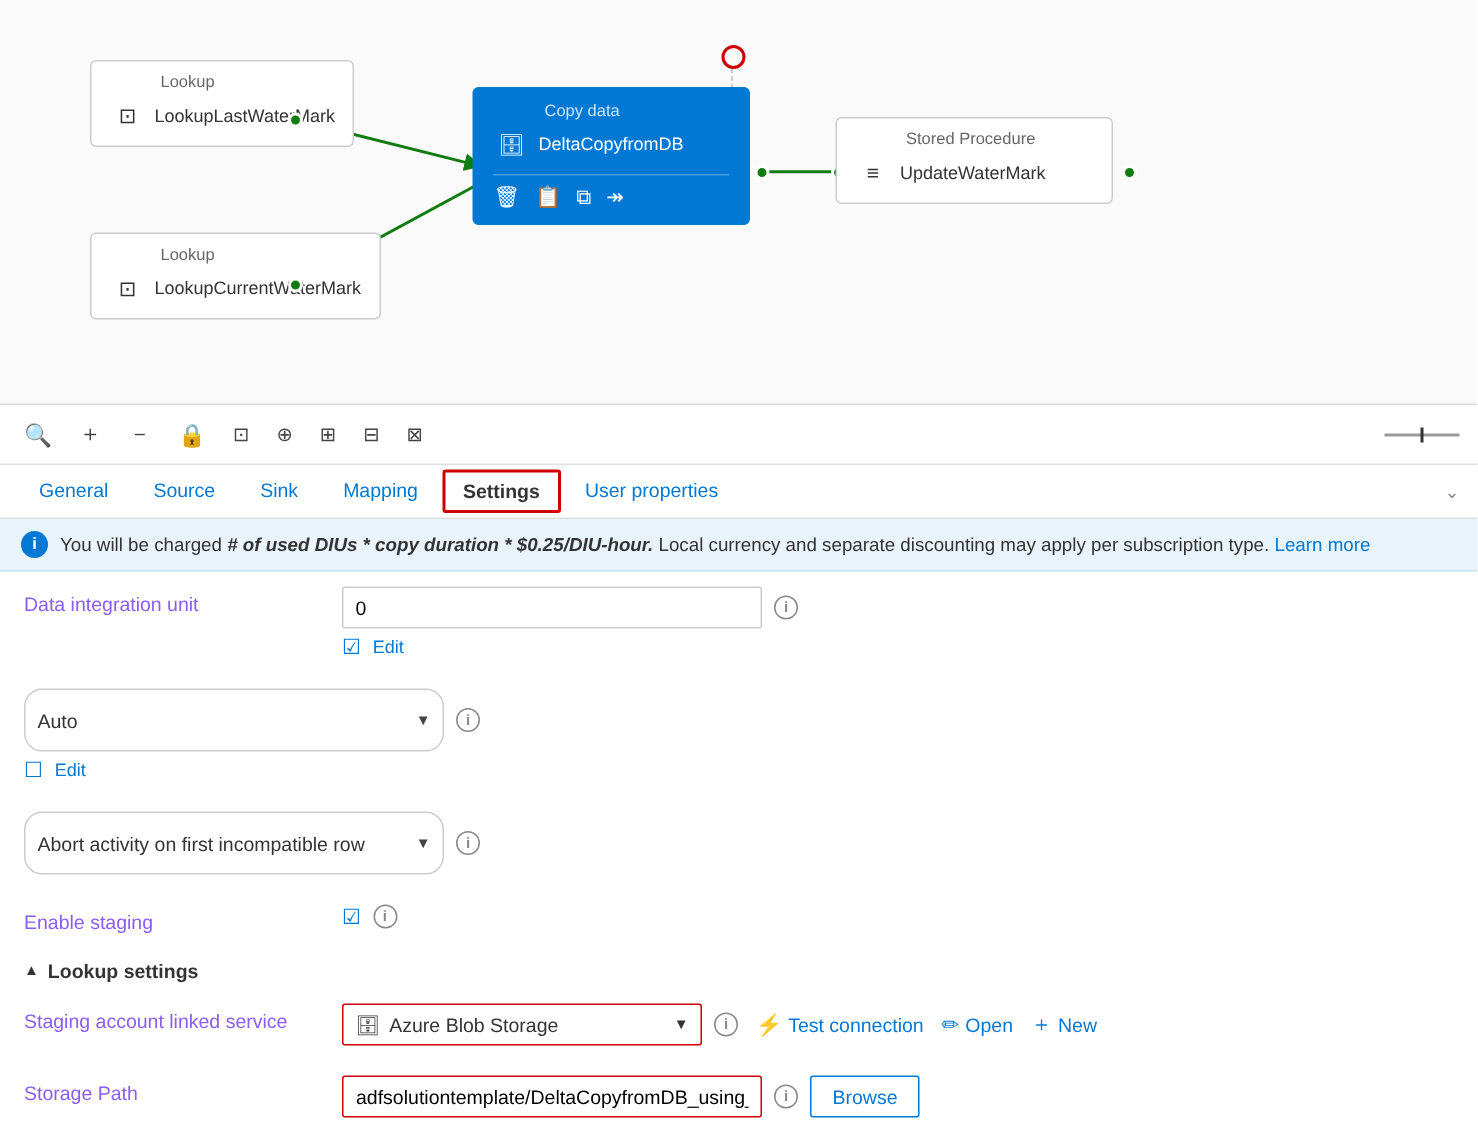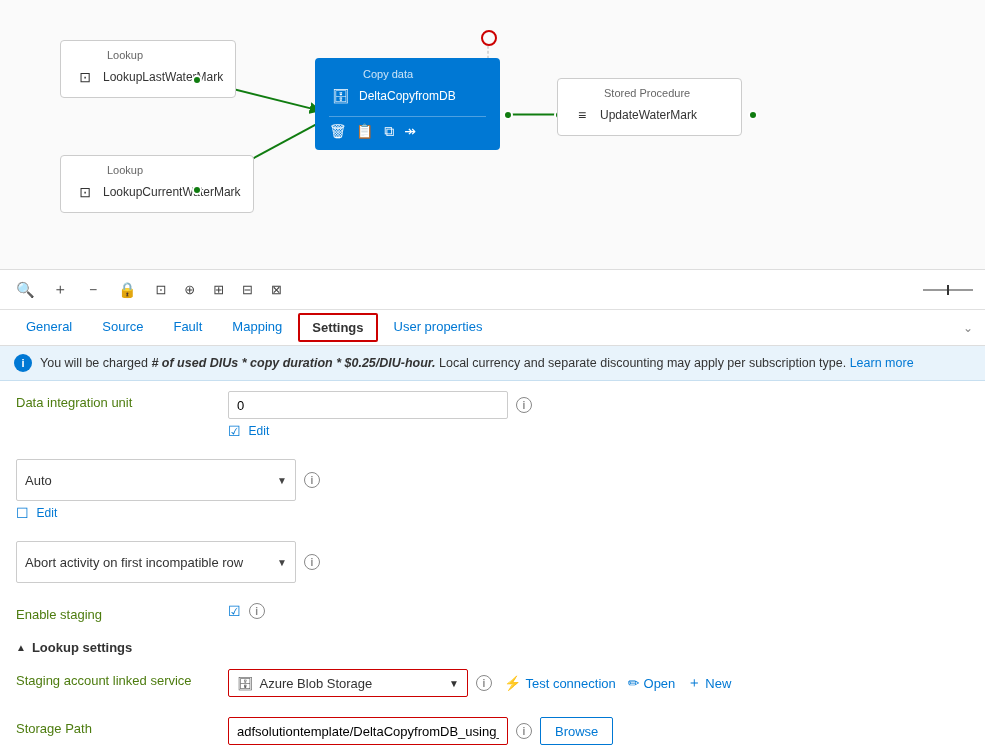"Fault" div.tab { text: Fault -> Sink }
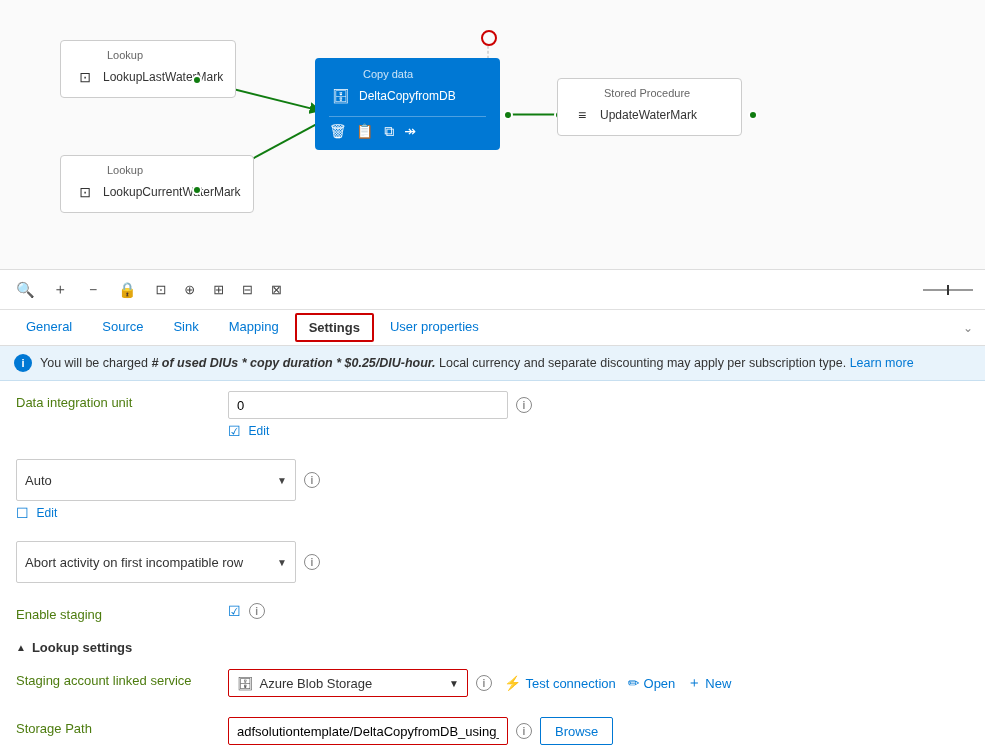"Data integration unit" .setting-label { color: #4d7c0f -> #8b5cf6 }
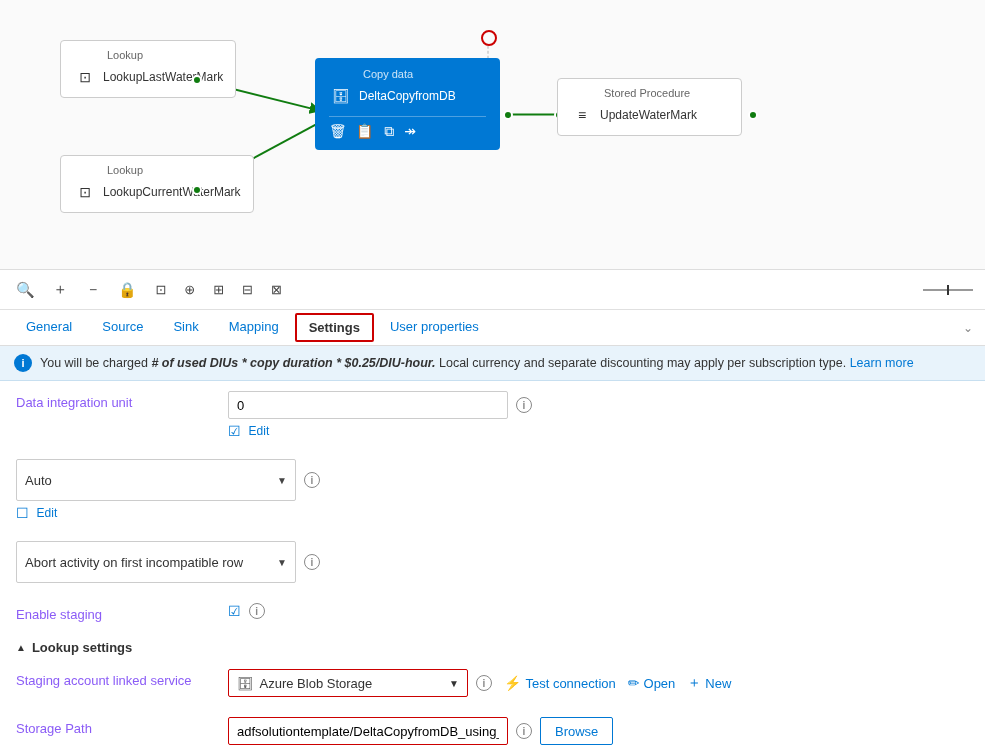"Auto" .dropdown { border-radius: 2px -> 12px }
